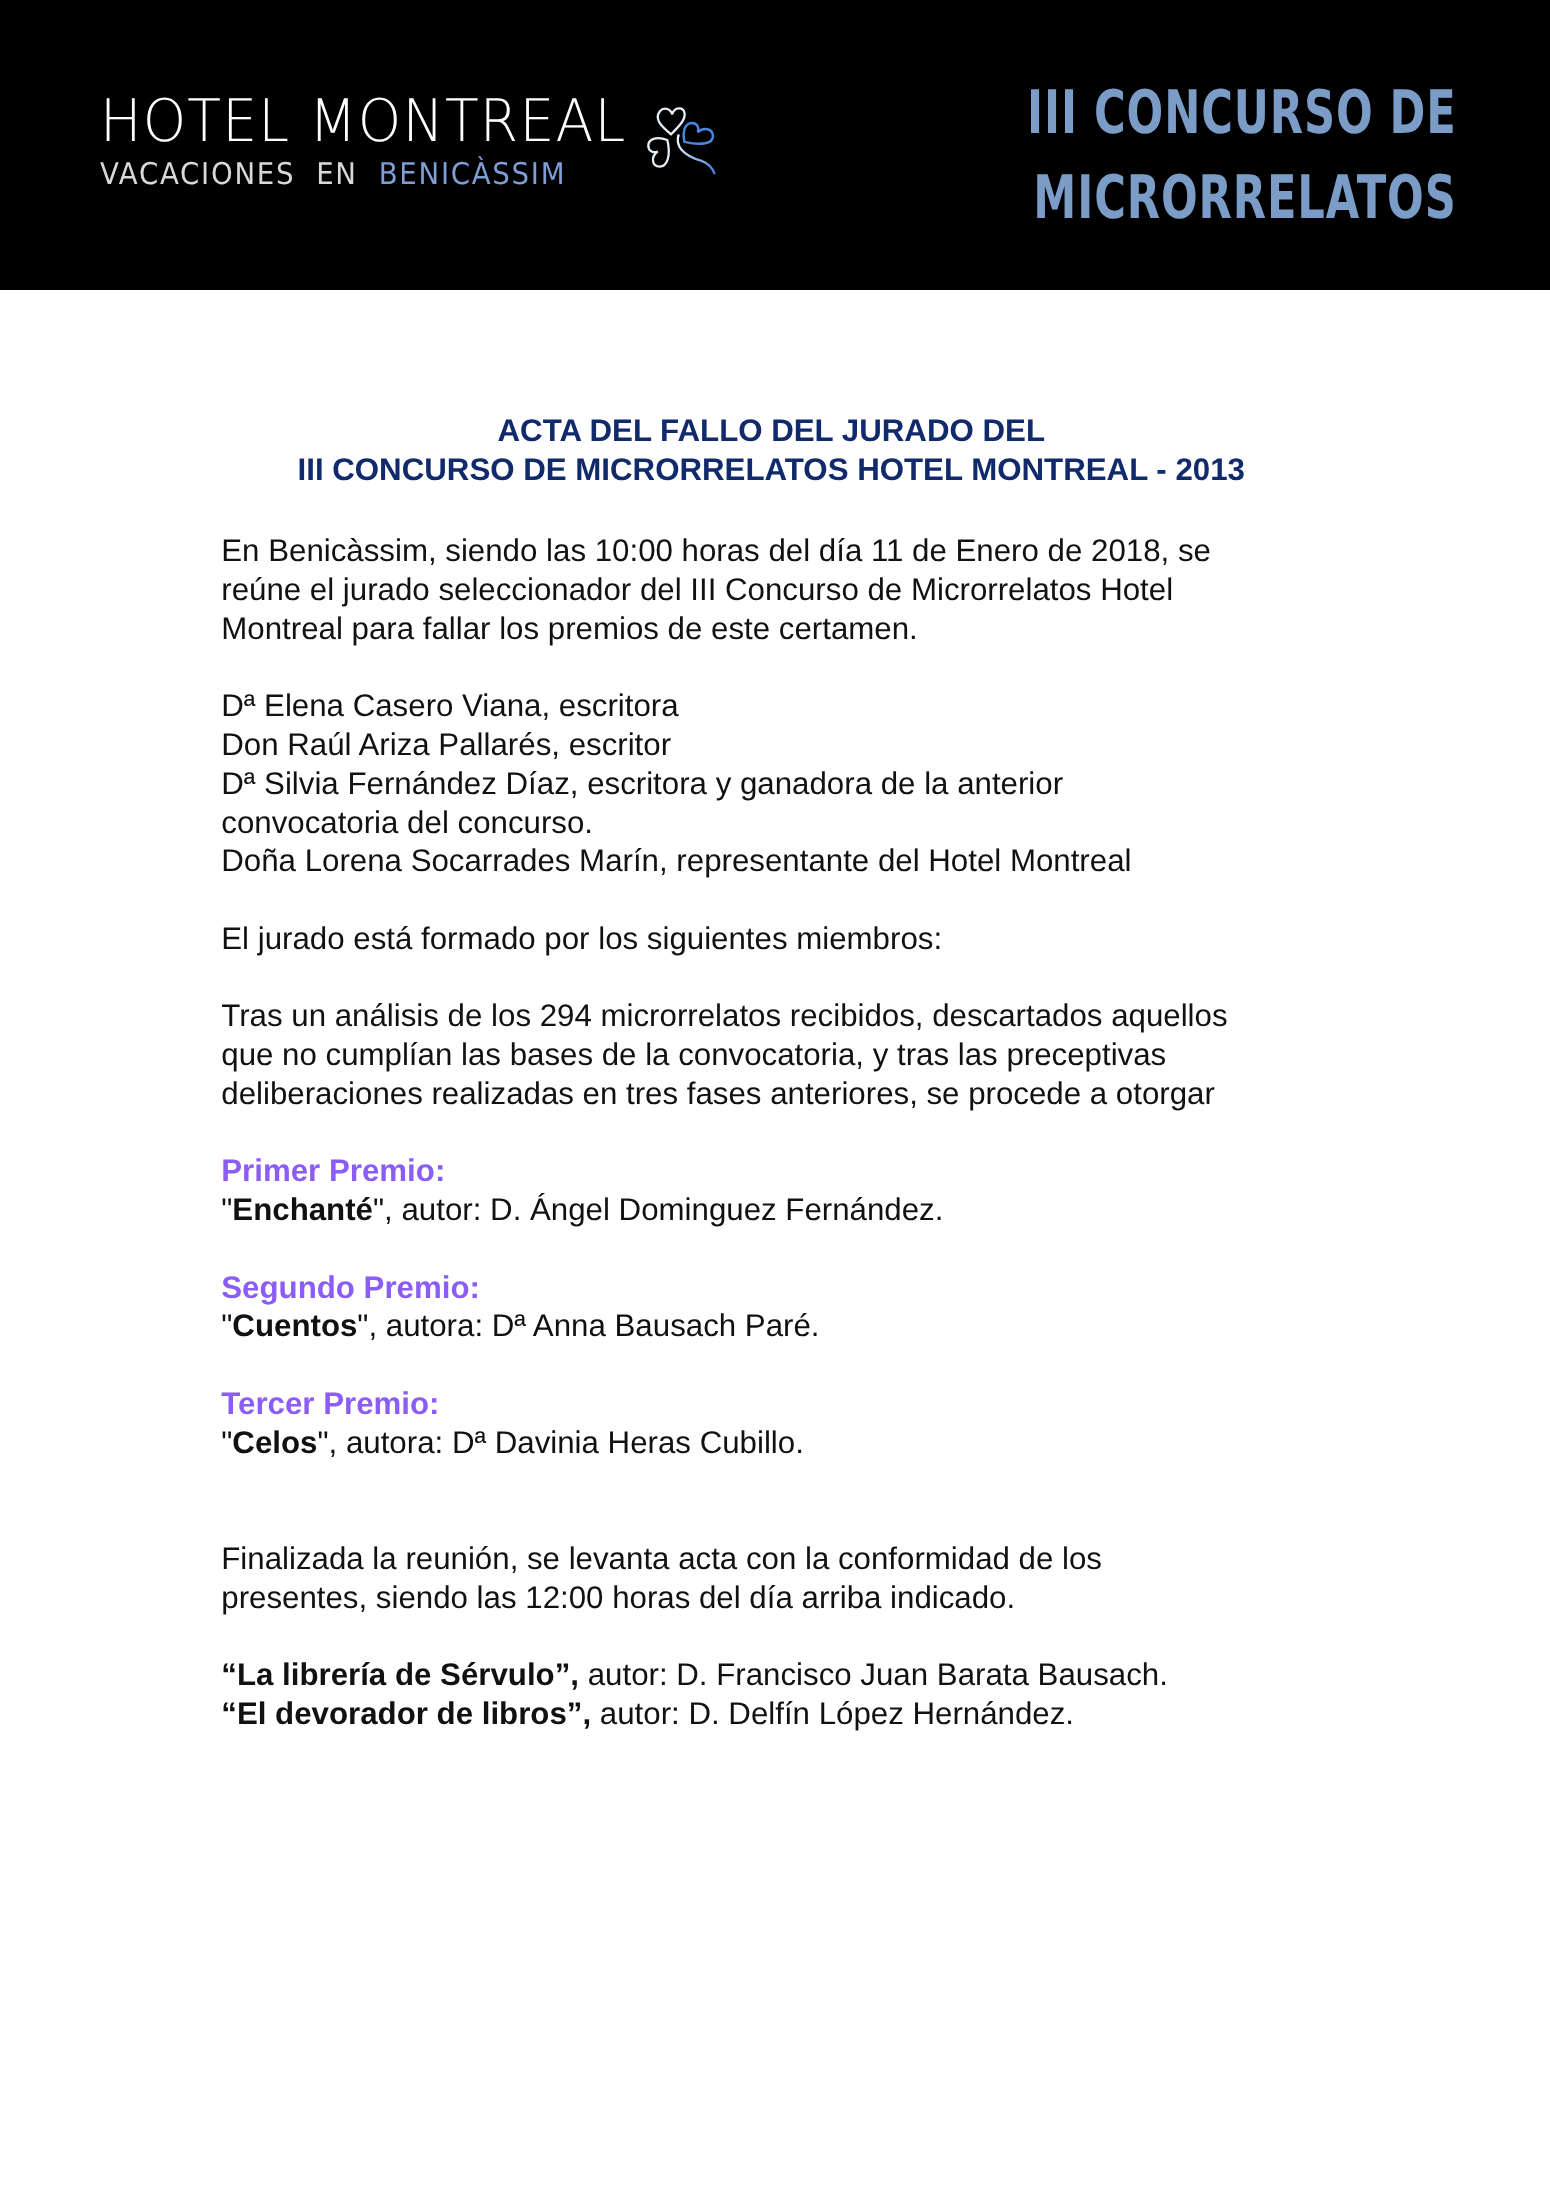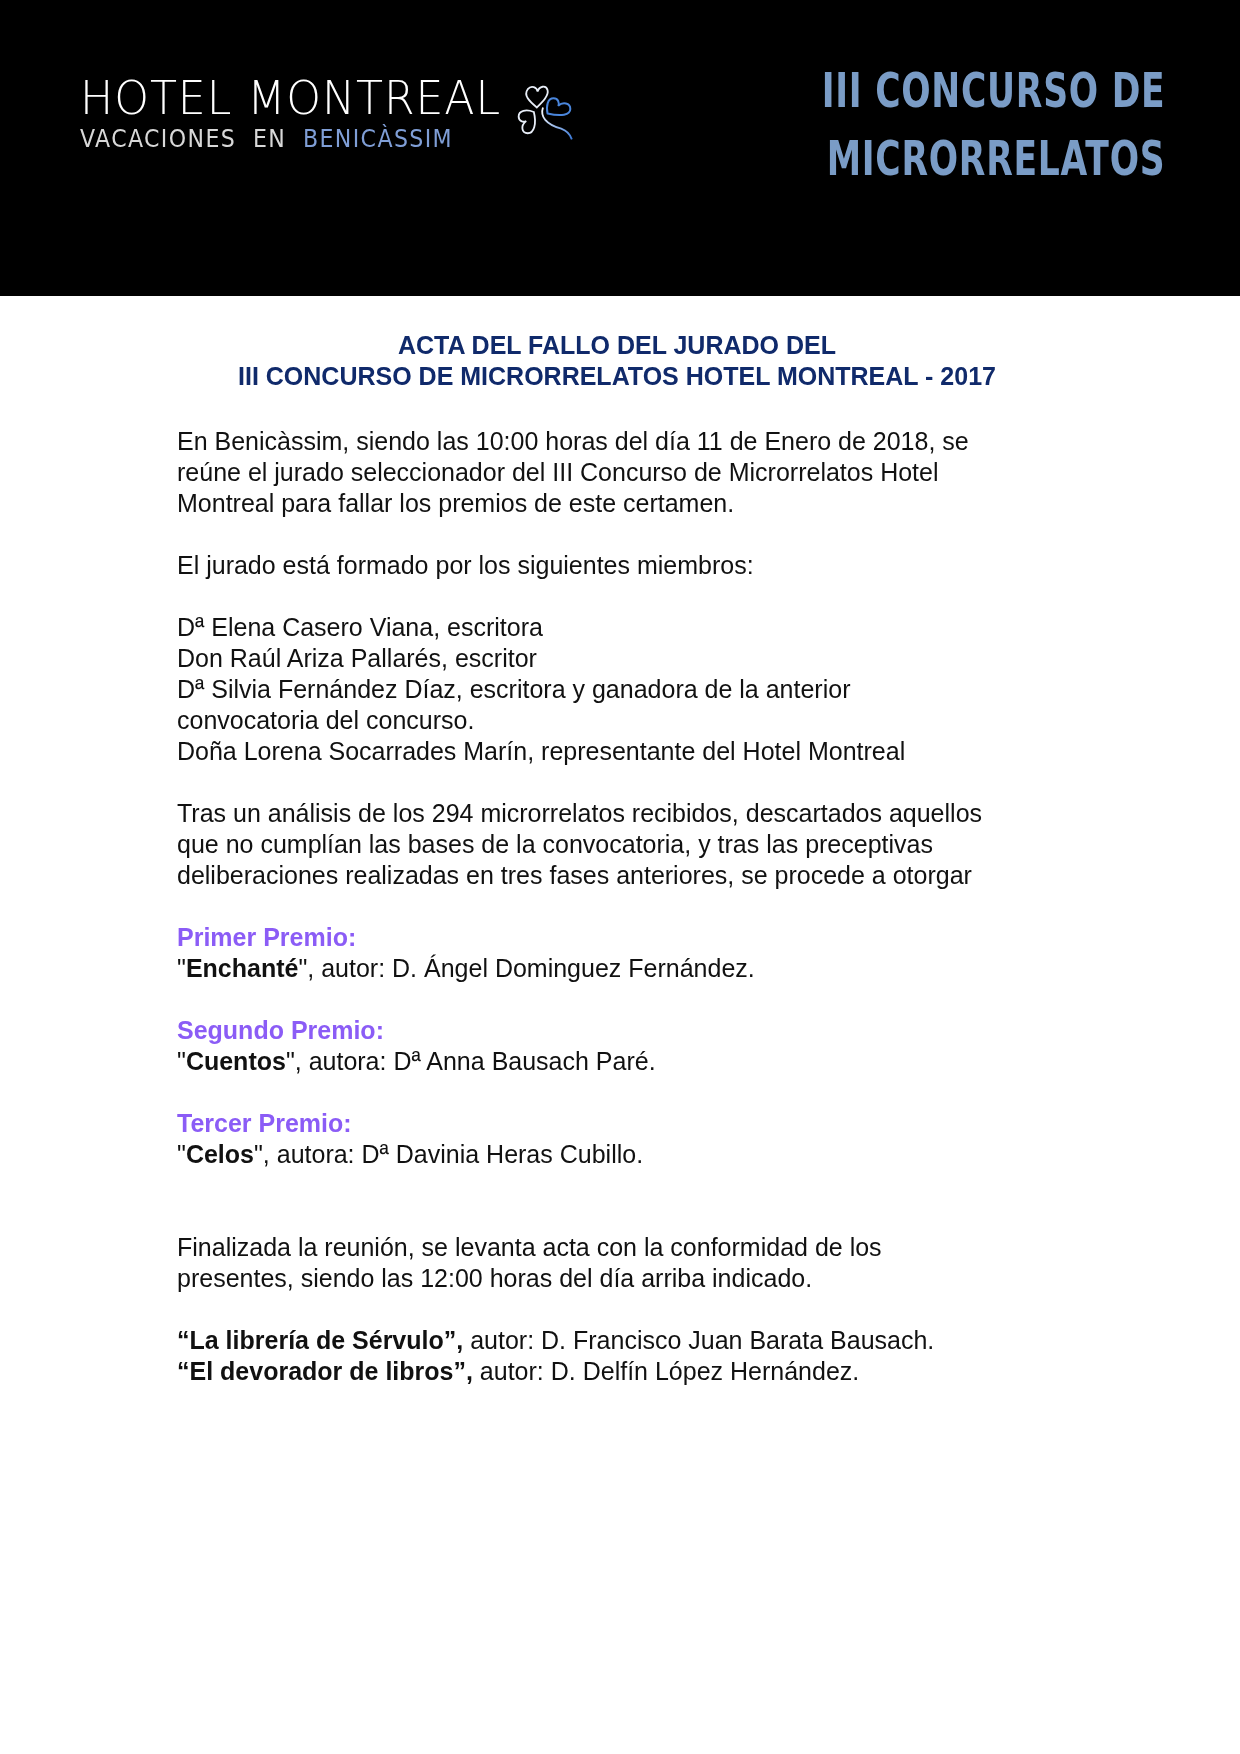"HOTEL MONTREAL" .header { height: 296px -> 232px }
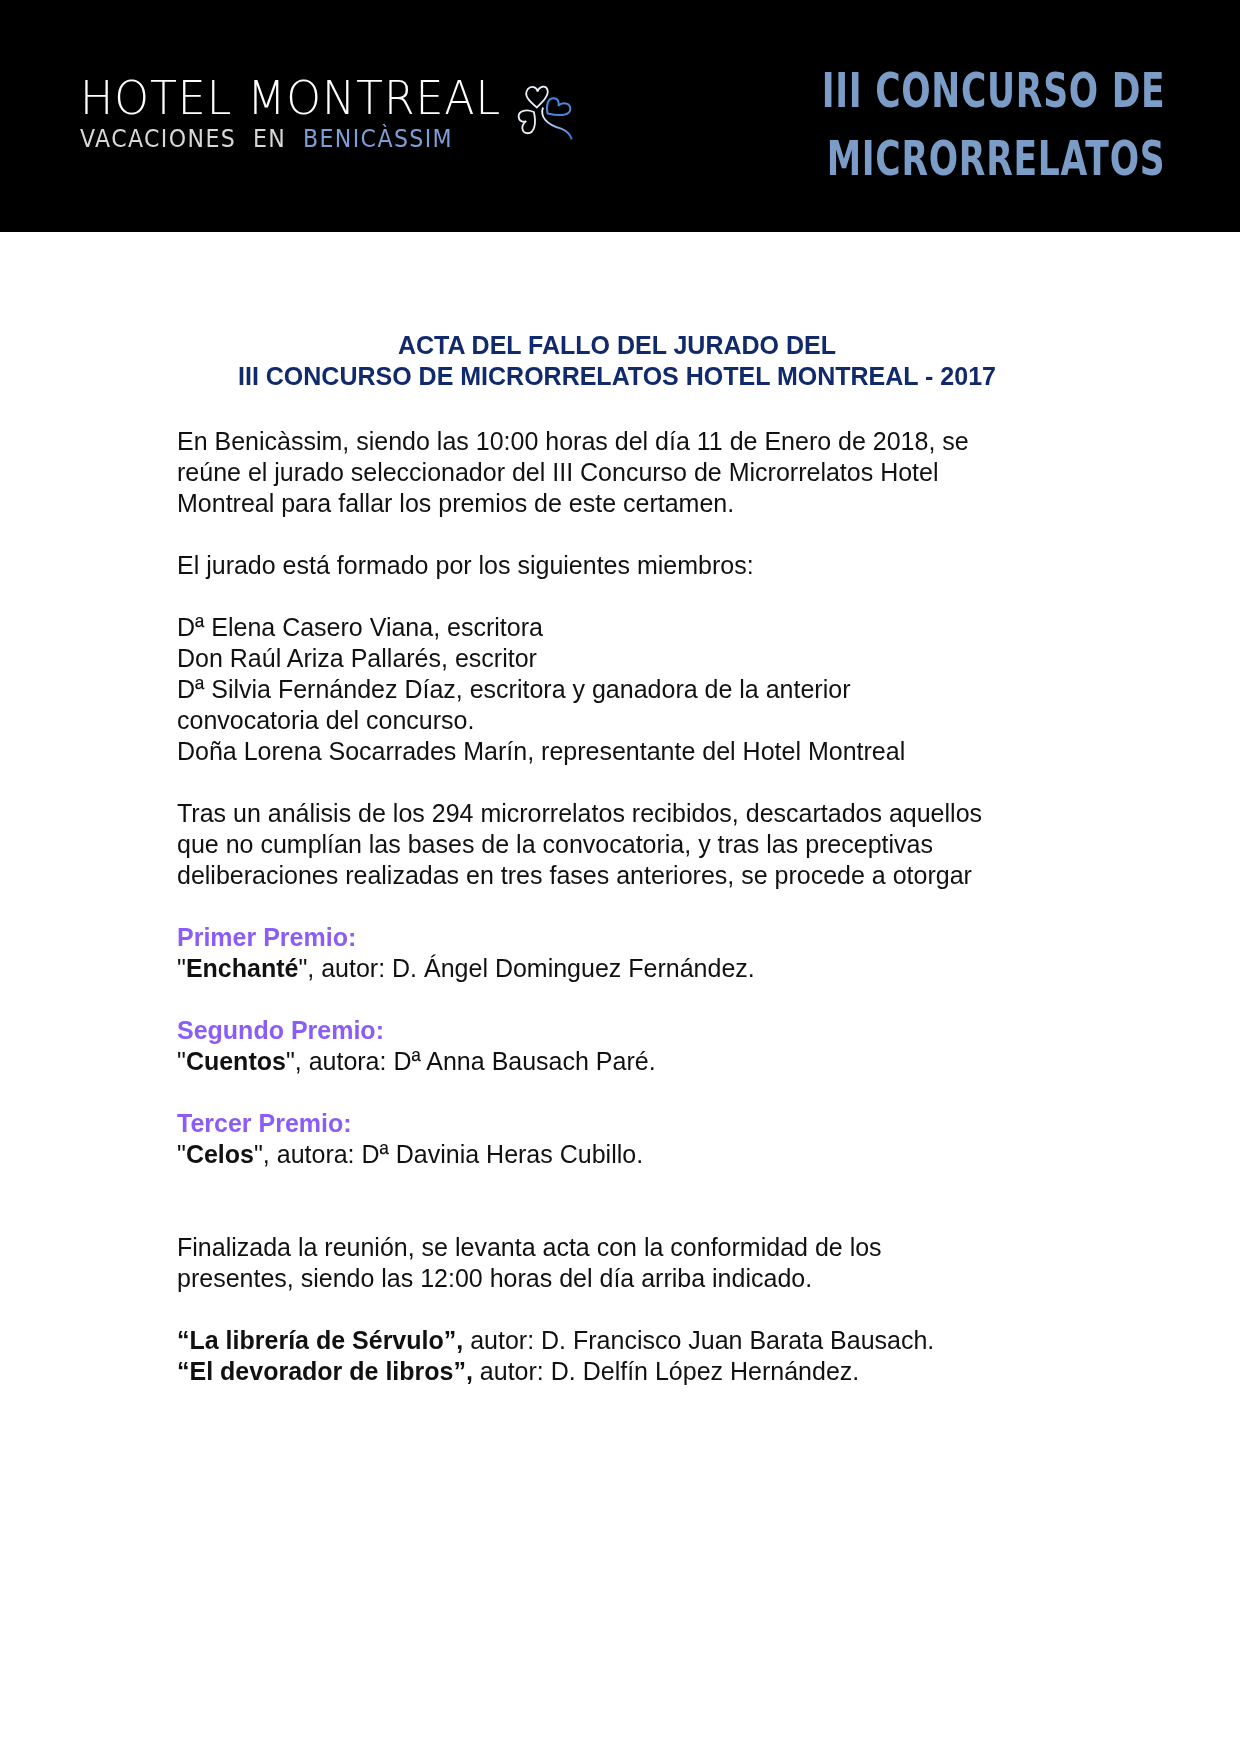"III CONCURSO DE MICRORRELATOS HOTEL" span.line { text: 2017 -> 2013 }
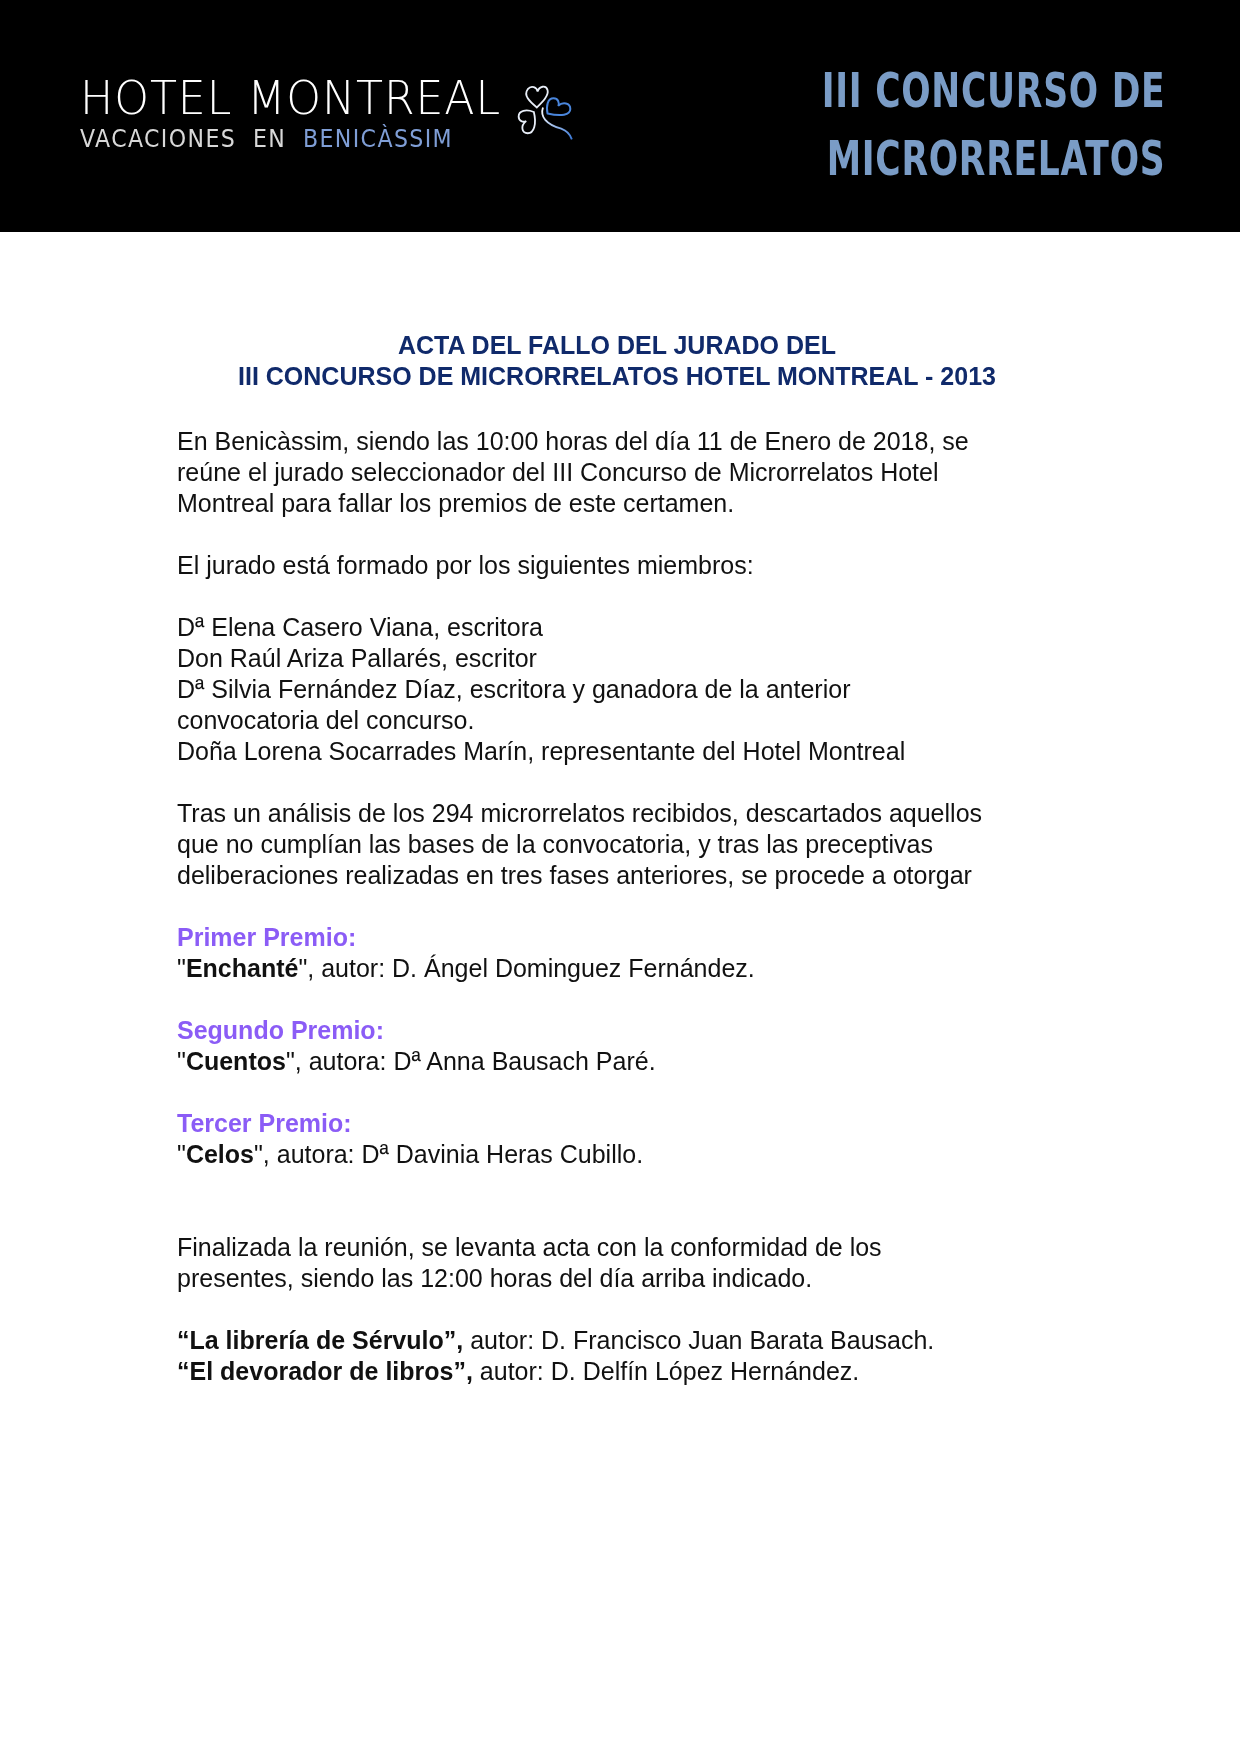"El jurado está formado por" div.para { order: before "Dª Elena Casero Viana, escritora" -> after "Dª Elena Casero Viana, escritora" }
